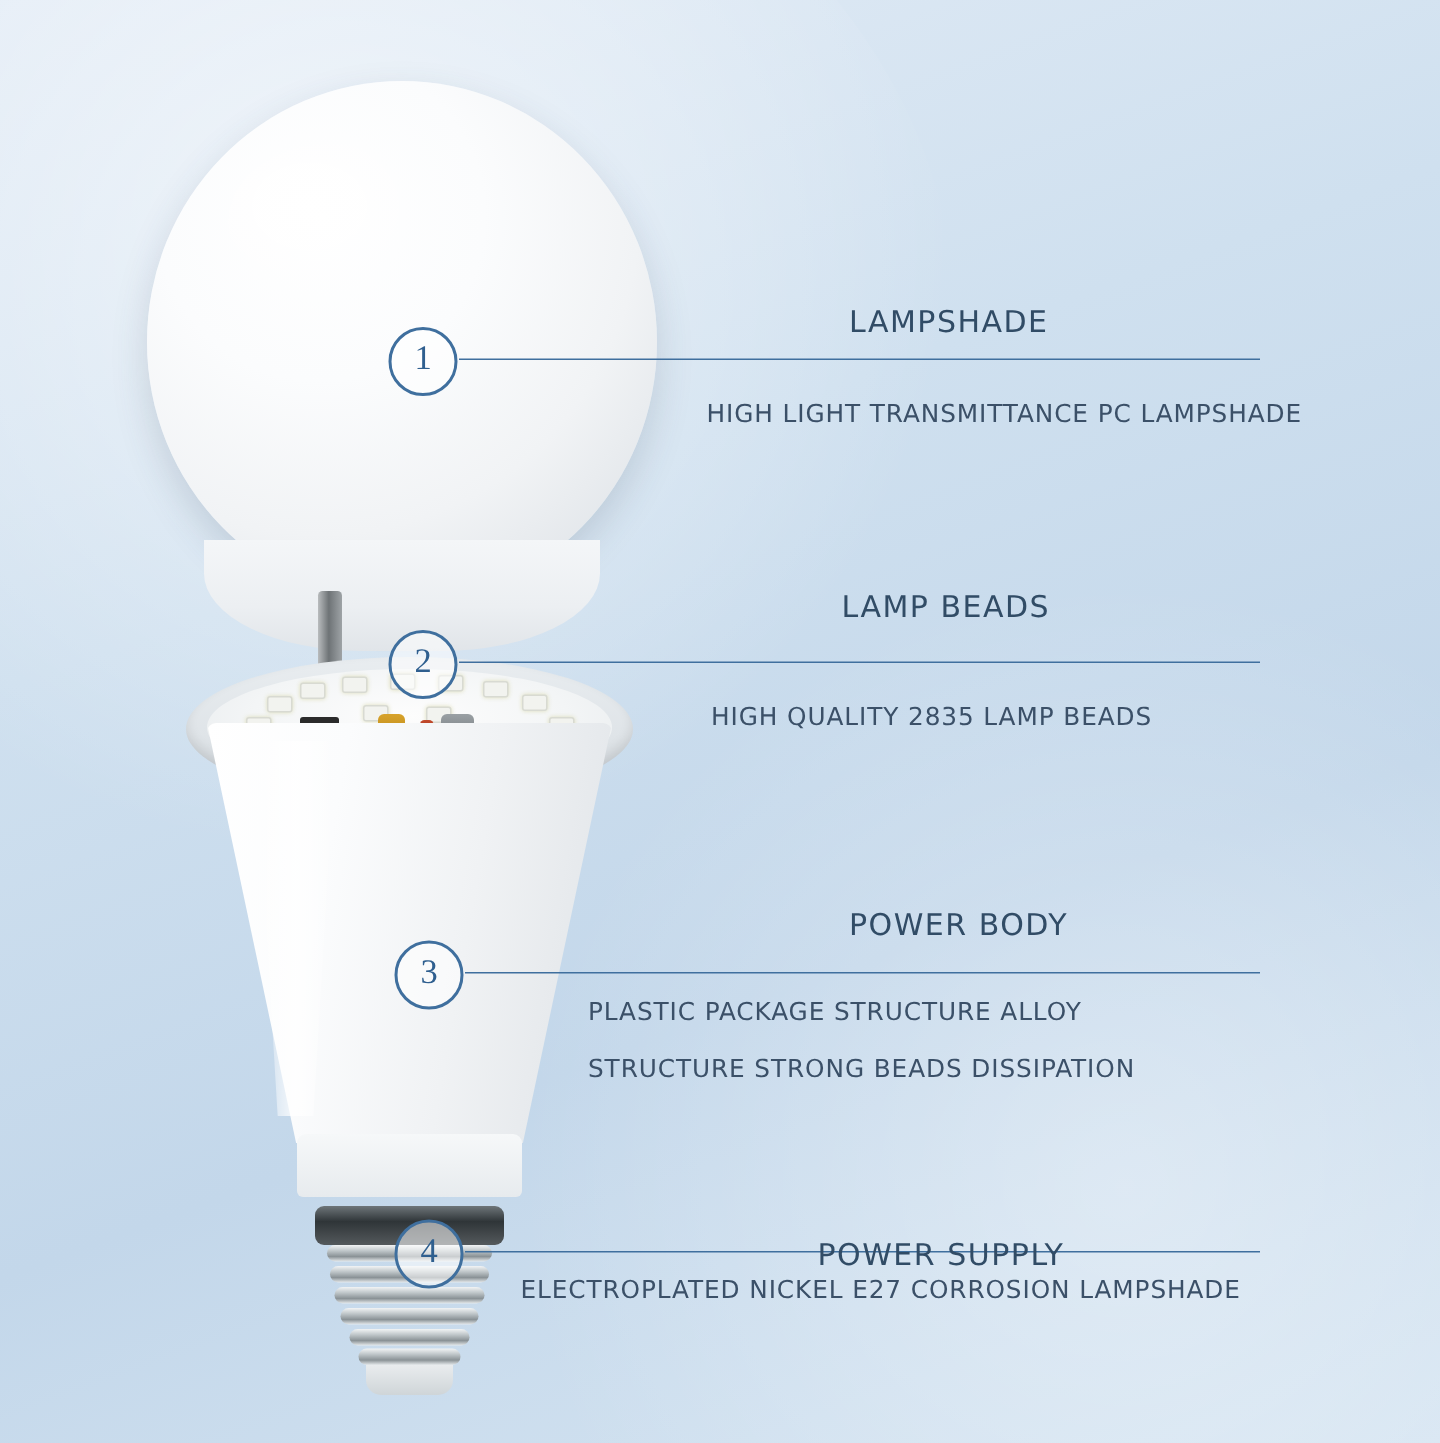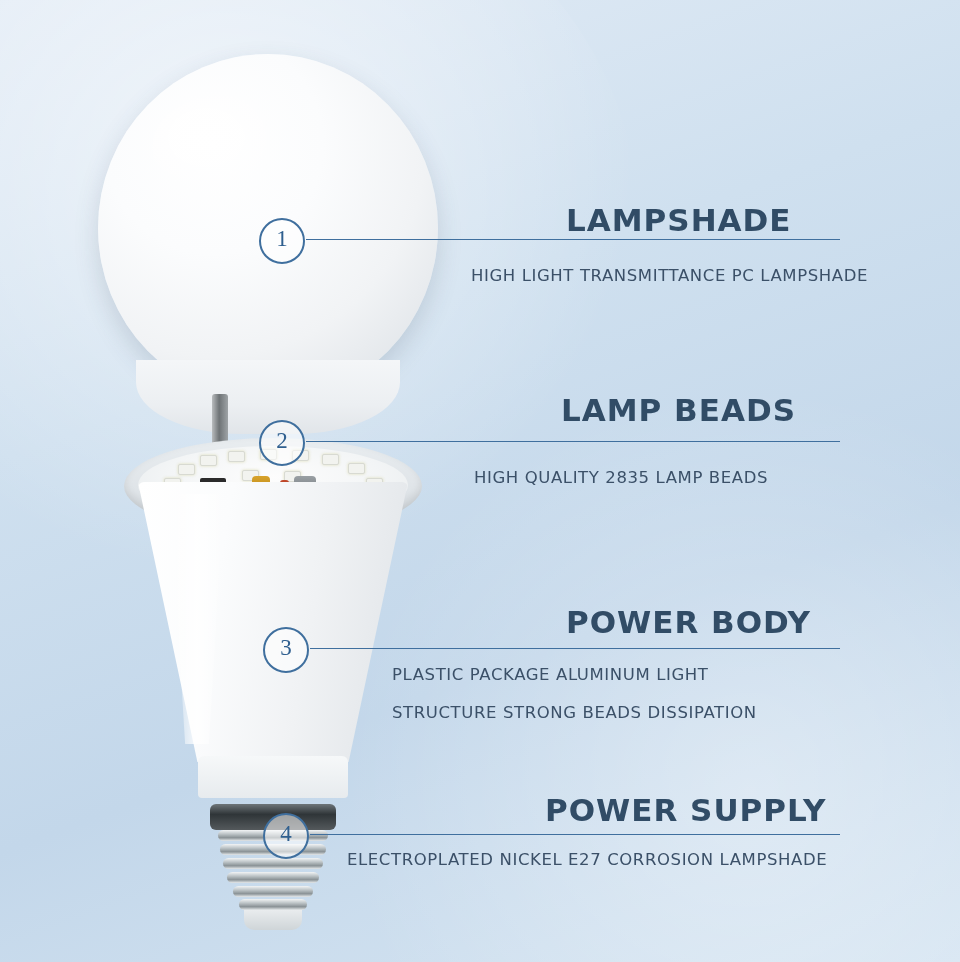"LAMPSHADE" .c-title { font-size: 31px -> 20px; font-weight: bold -> none }
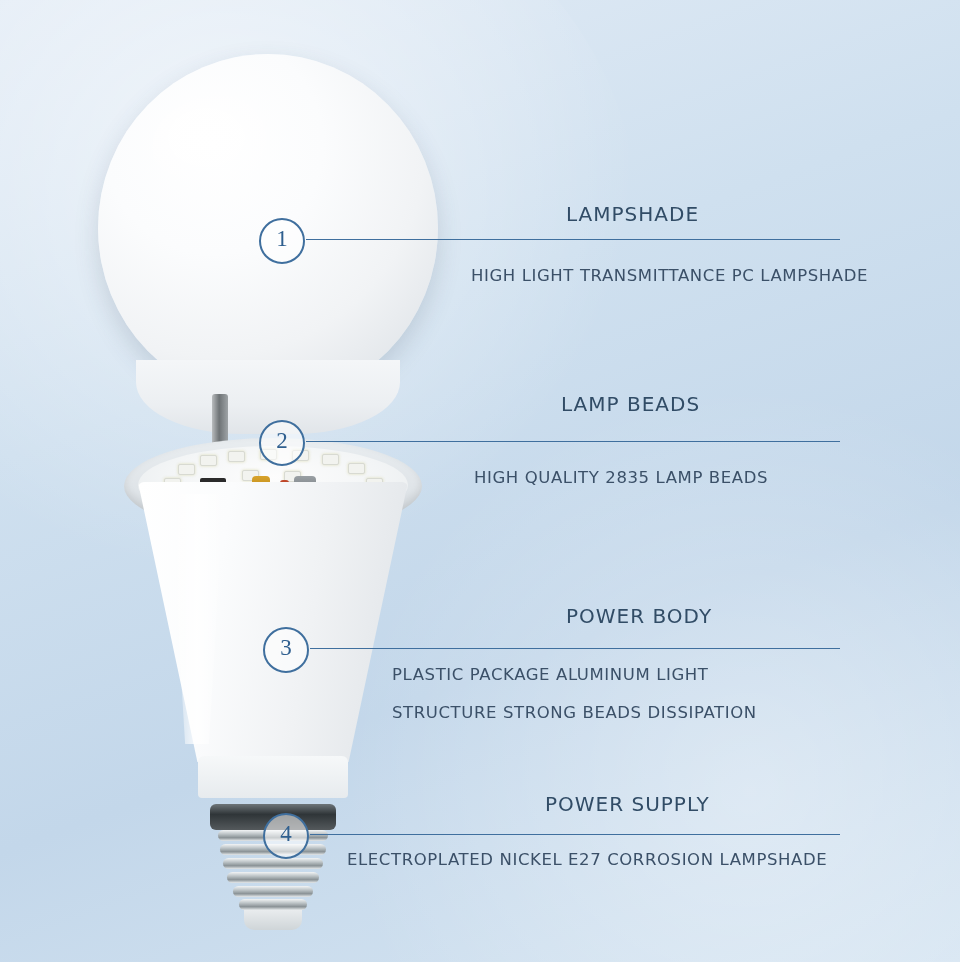"PLASTIC PACKAGE ALUMINUM LIGHT" div.c-desc { text: ALUMINUM LIGHT -> STRUCTURE ALLOY }
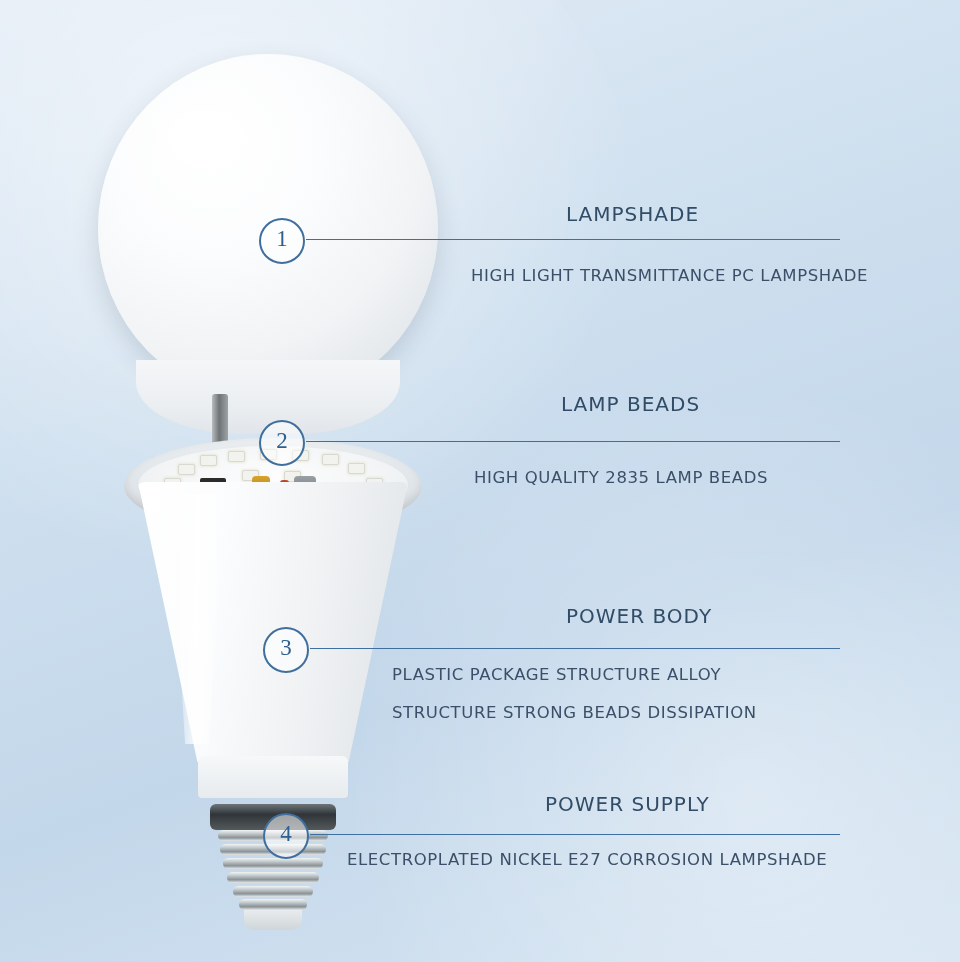"POWER SUPPLY" div.c-title { top: 792px -> 824px }
